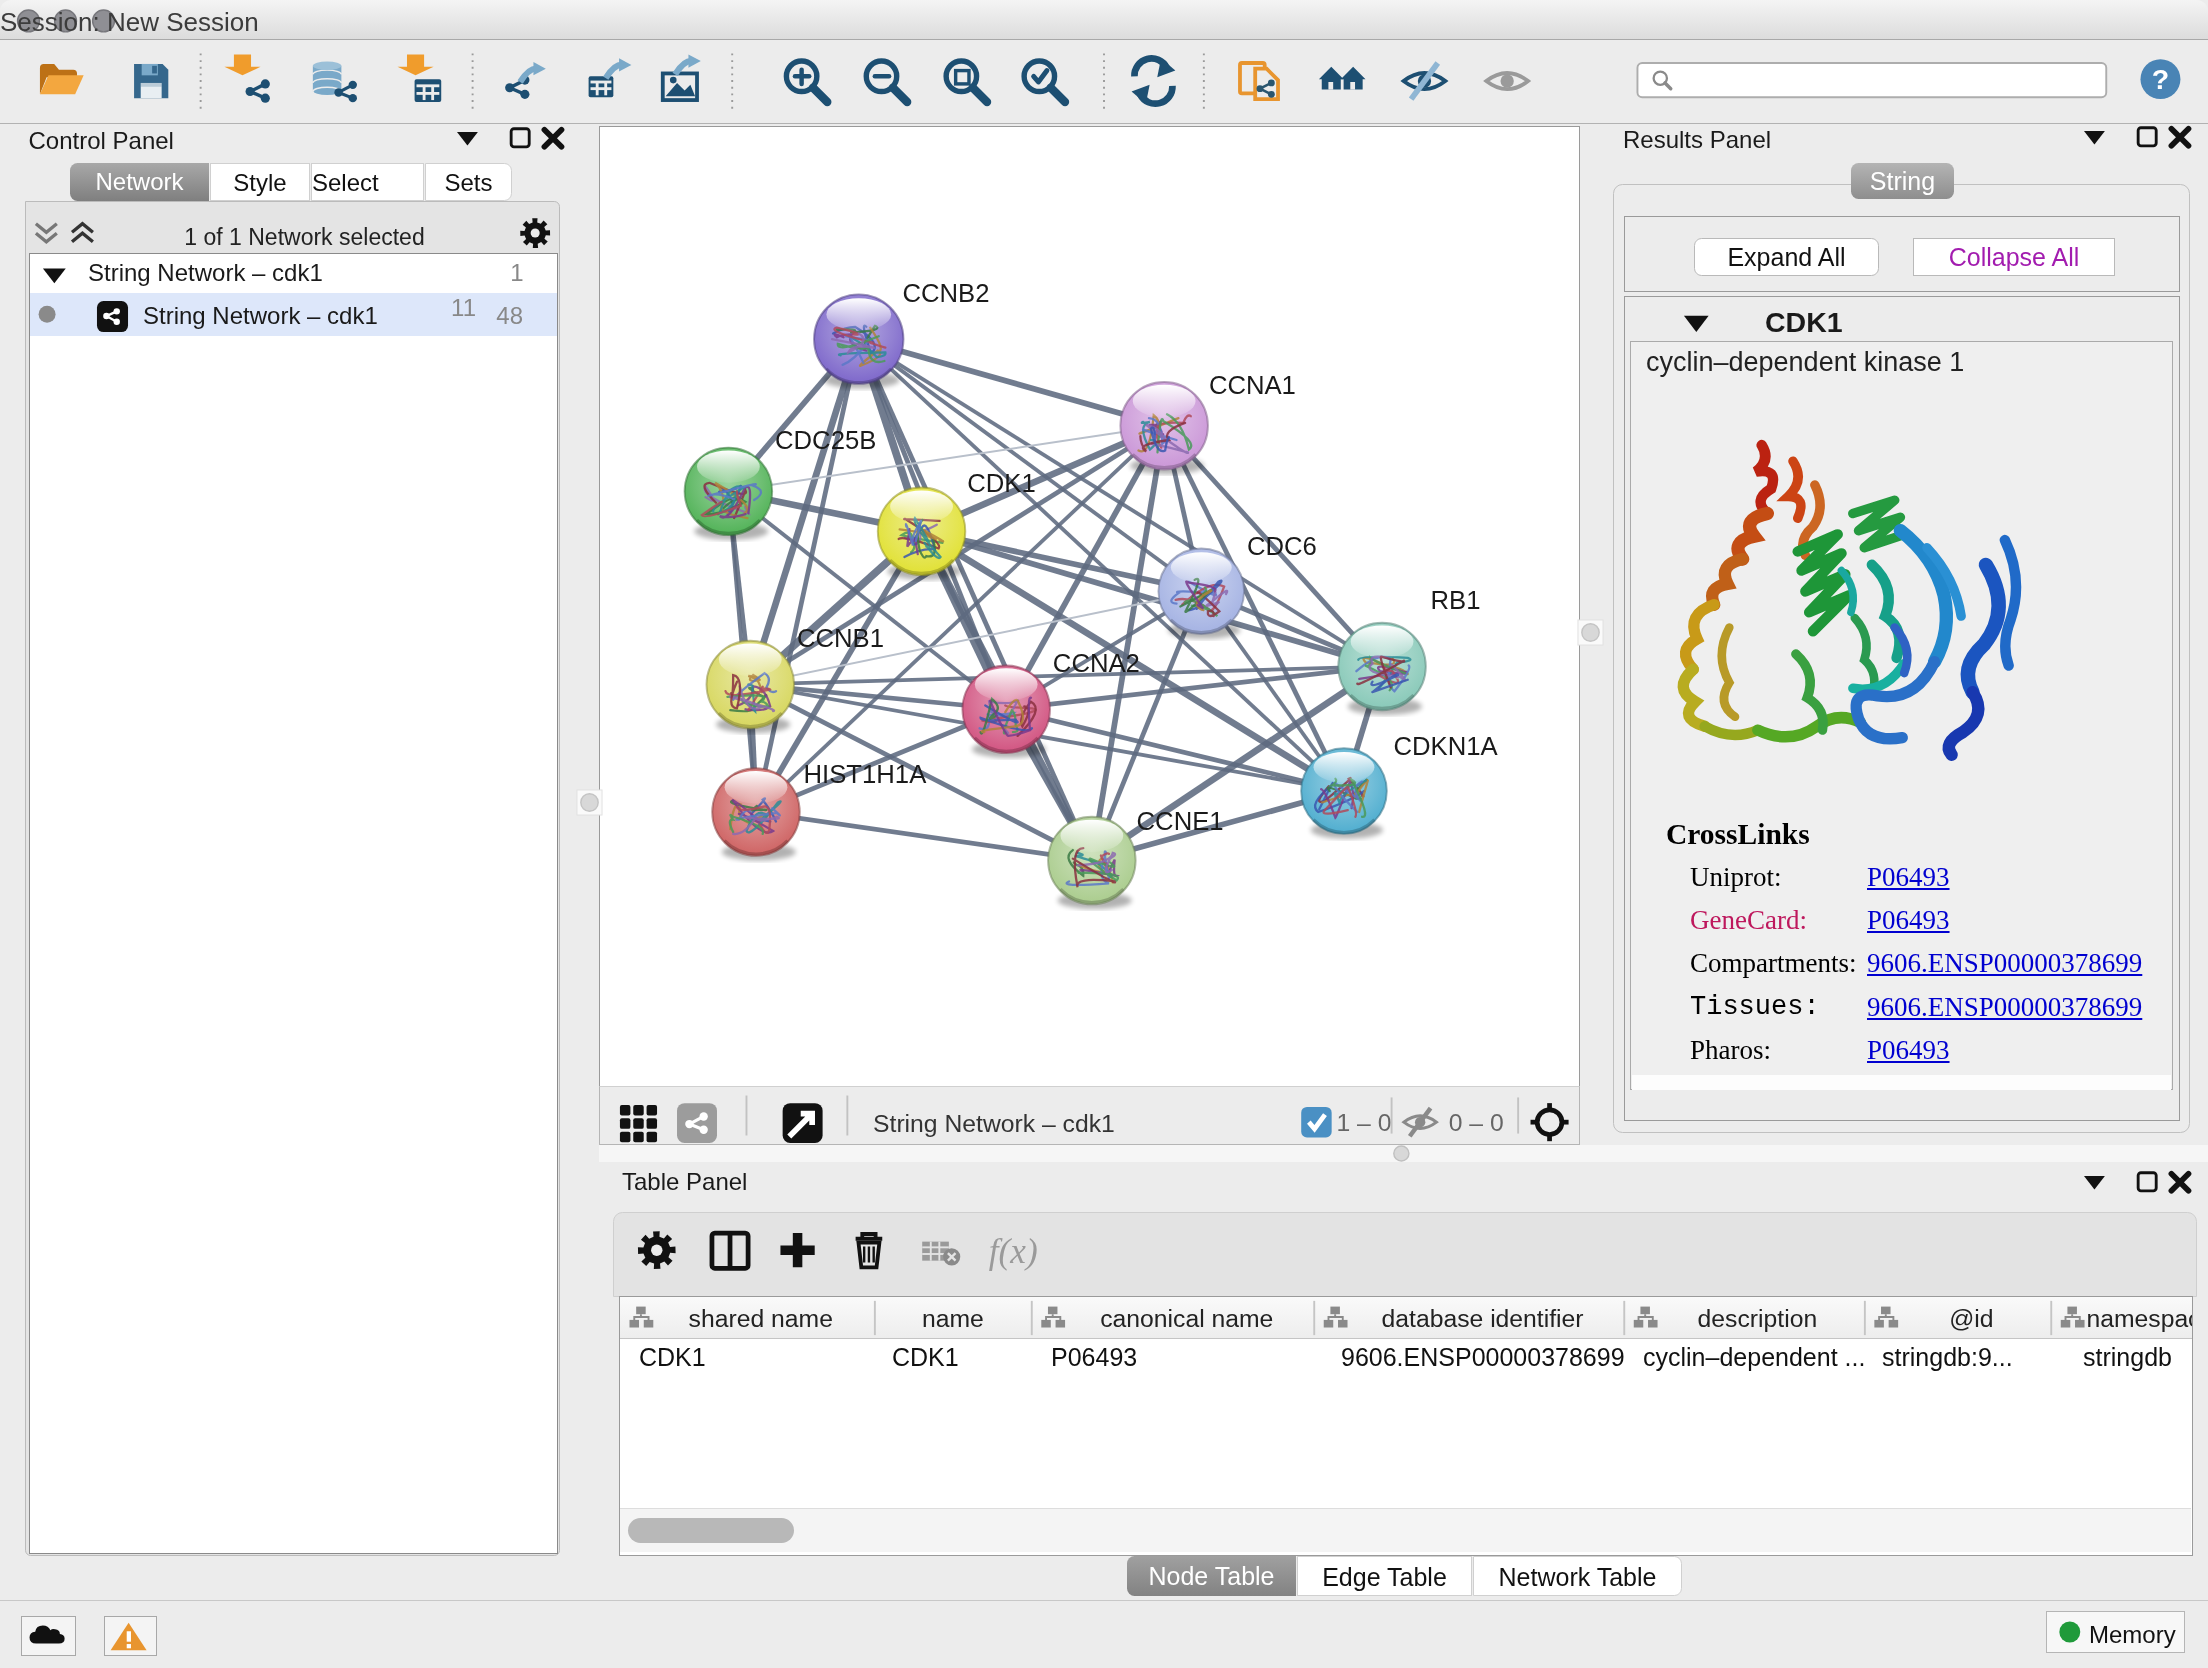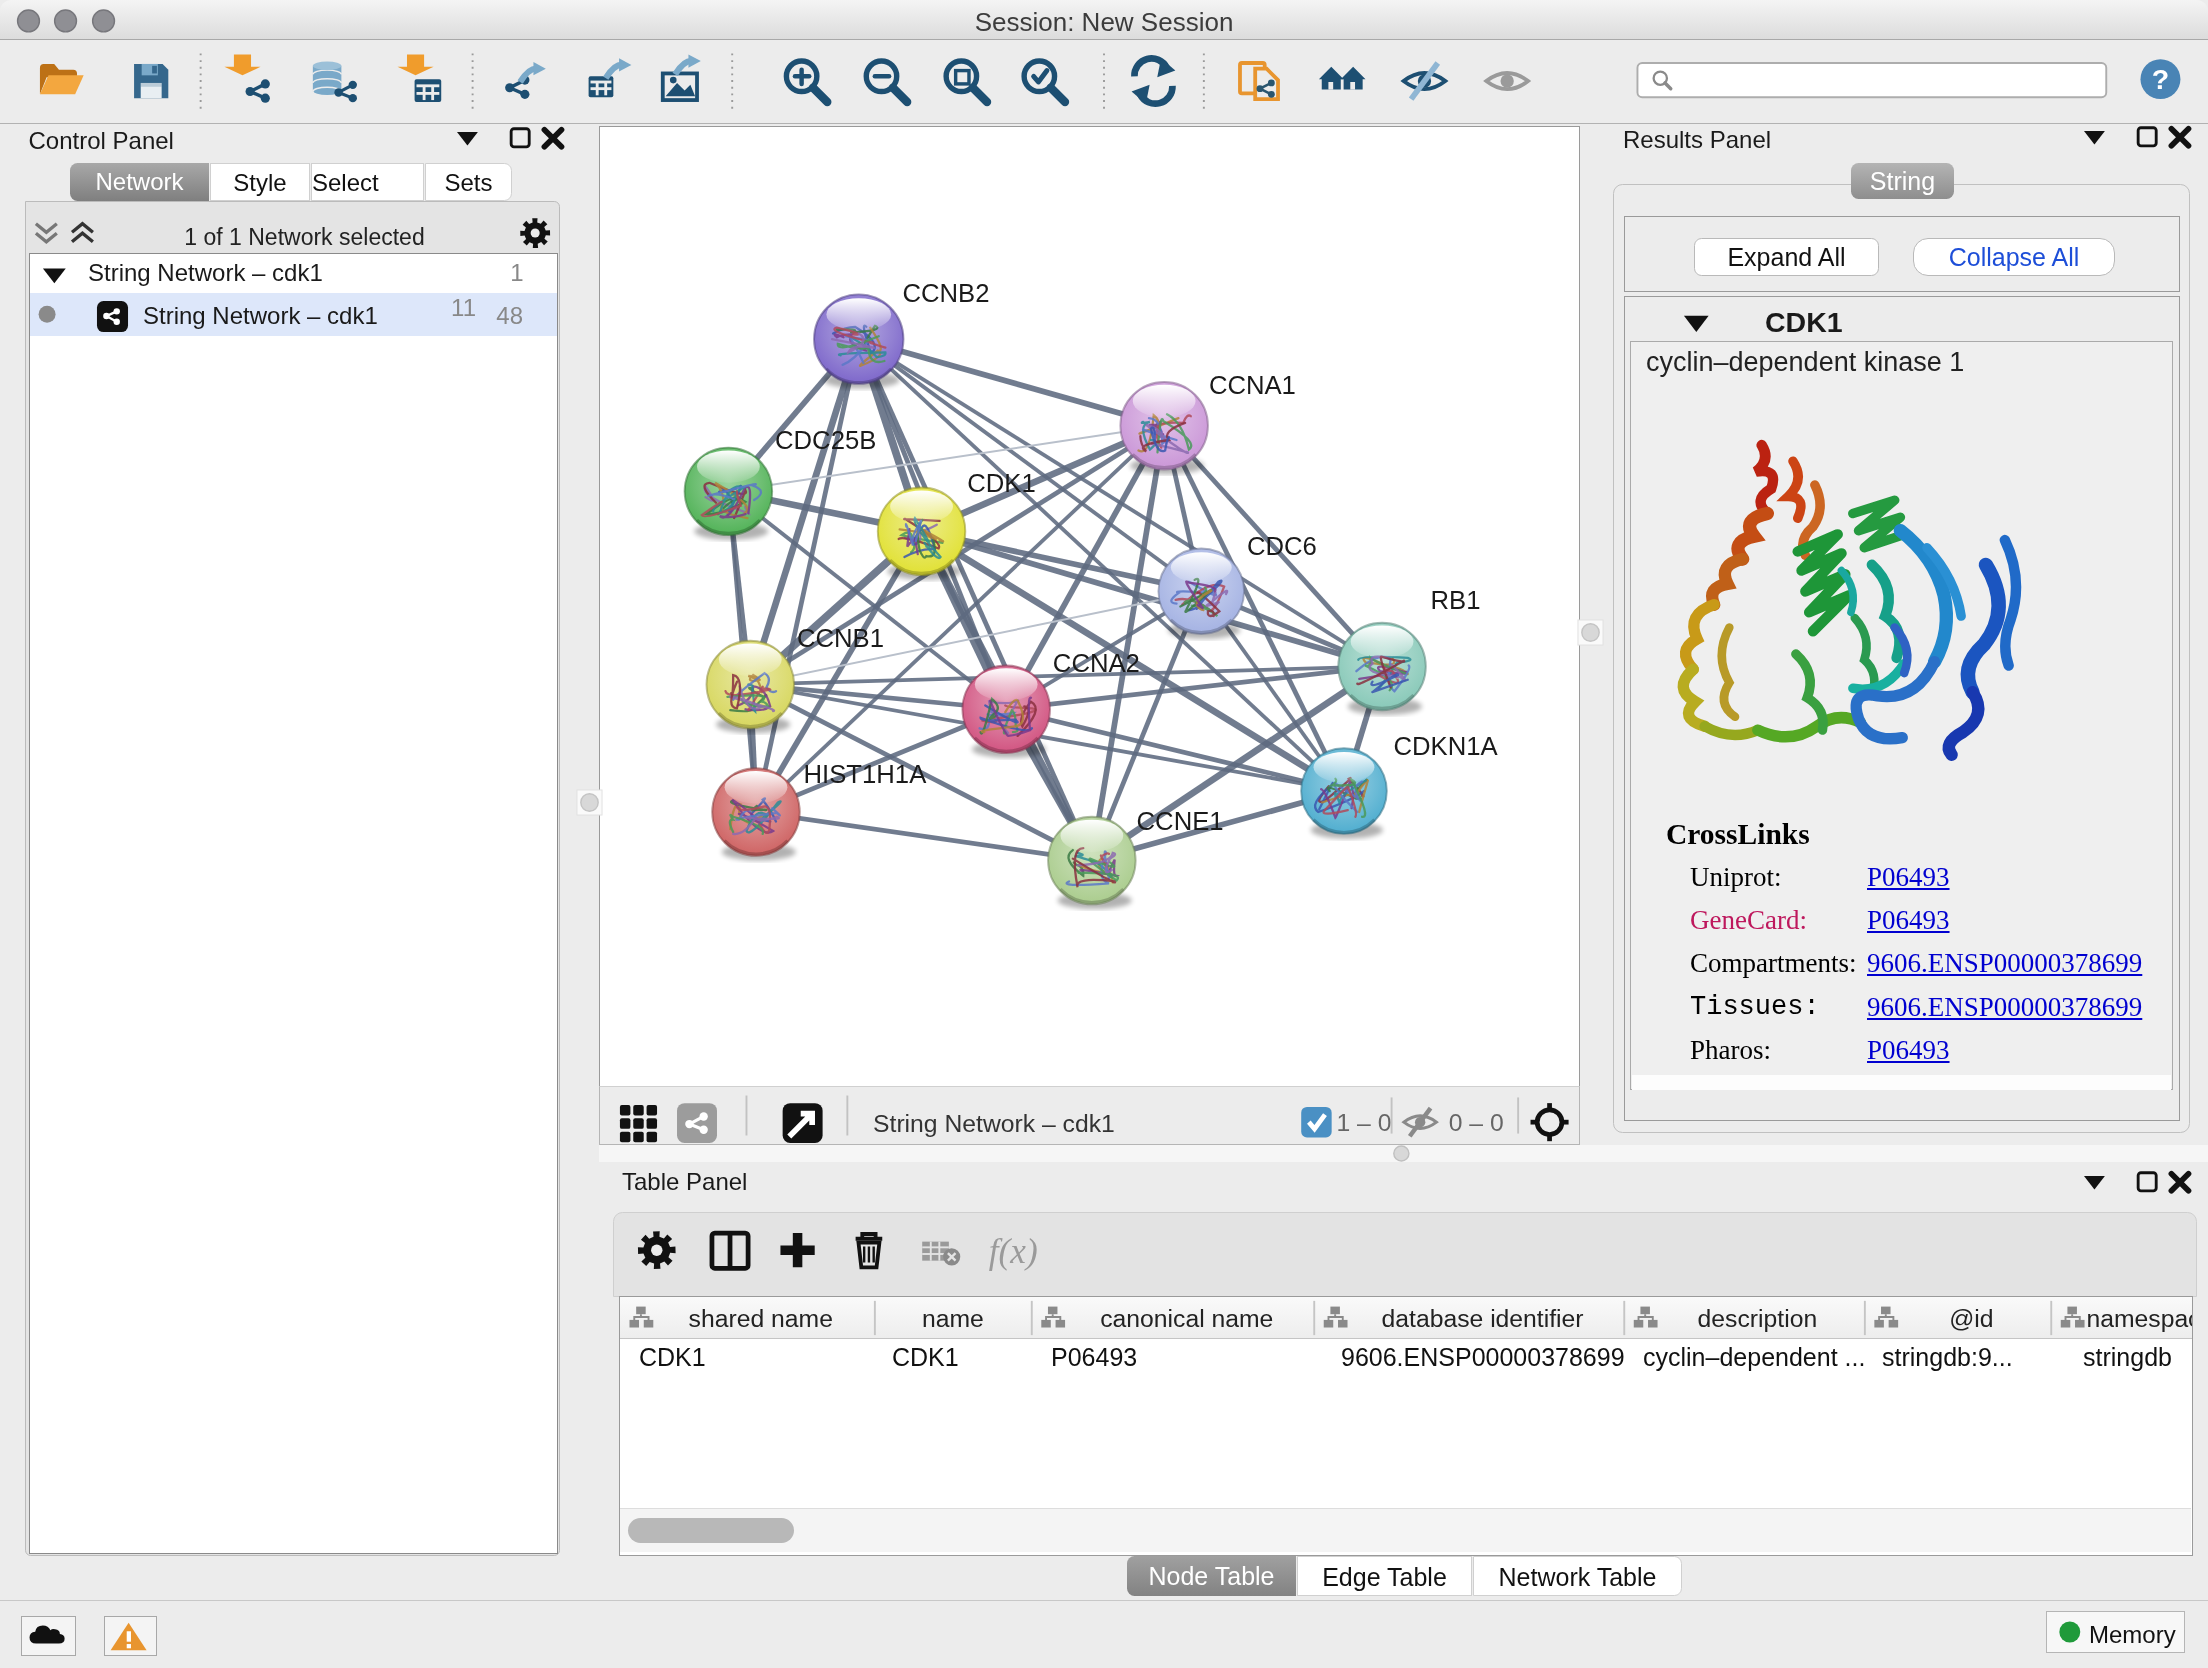"Session: New Session" div.txt { text-align: center -> none }
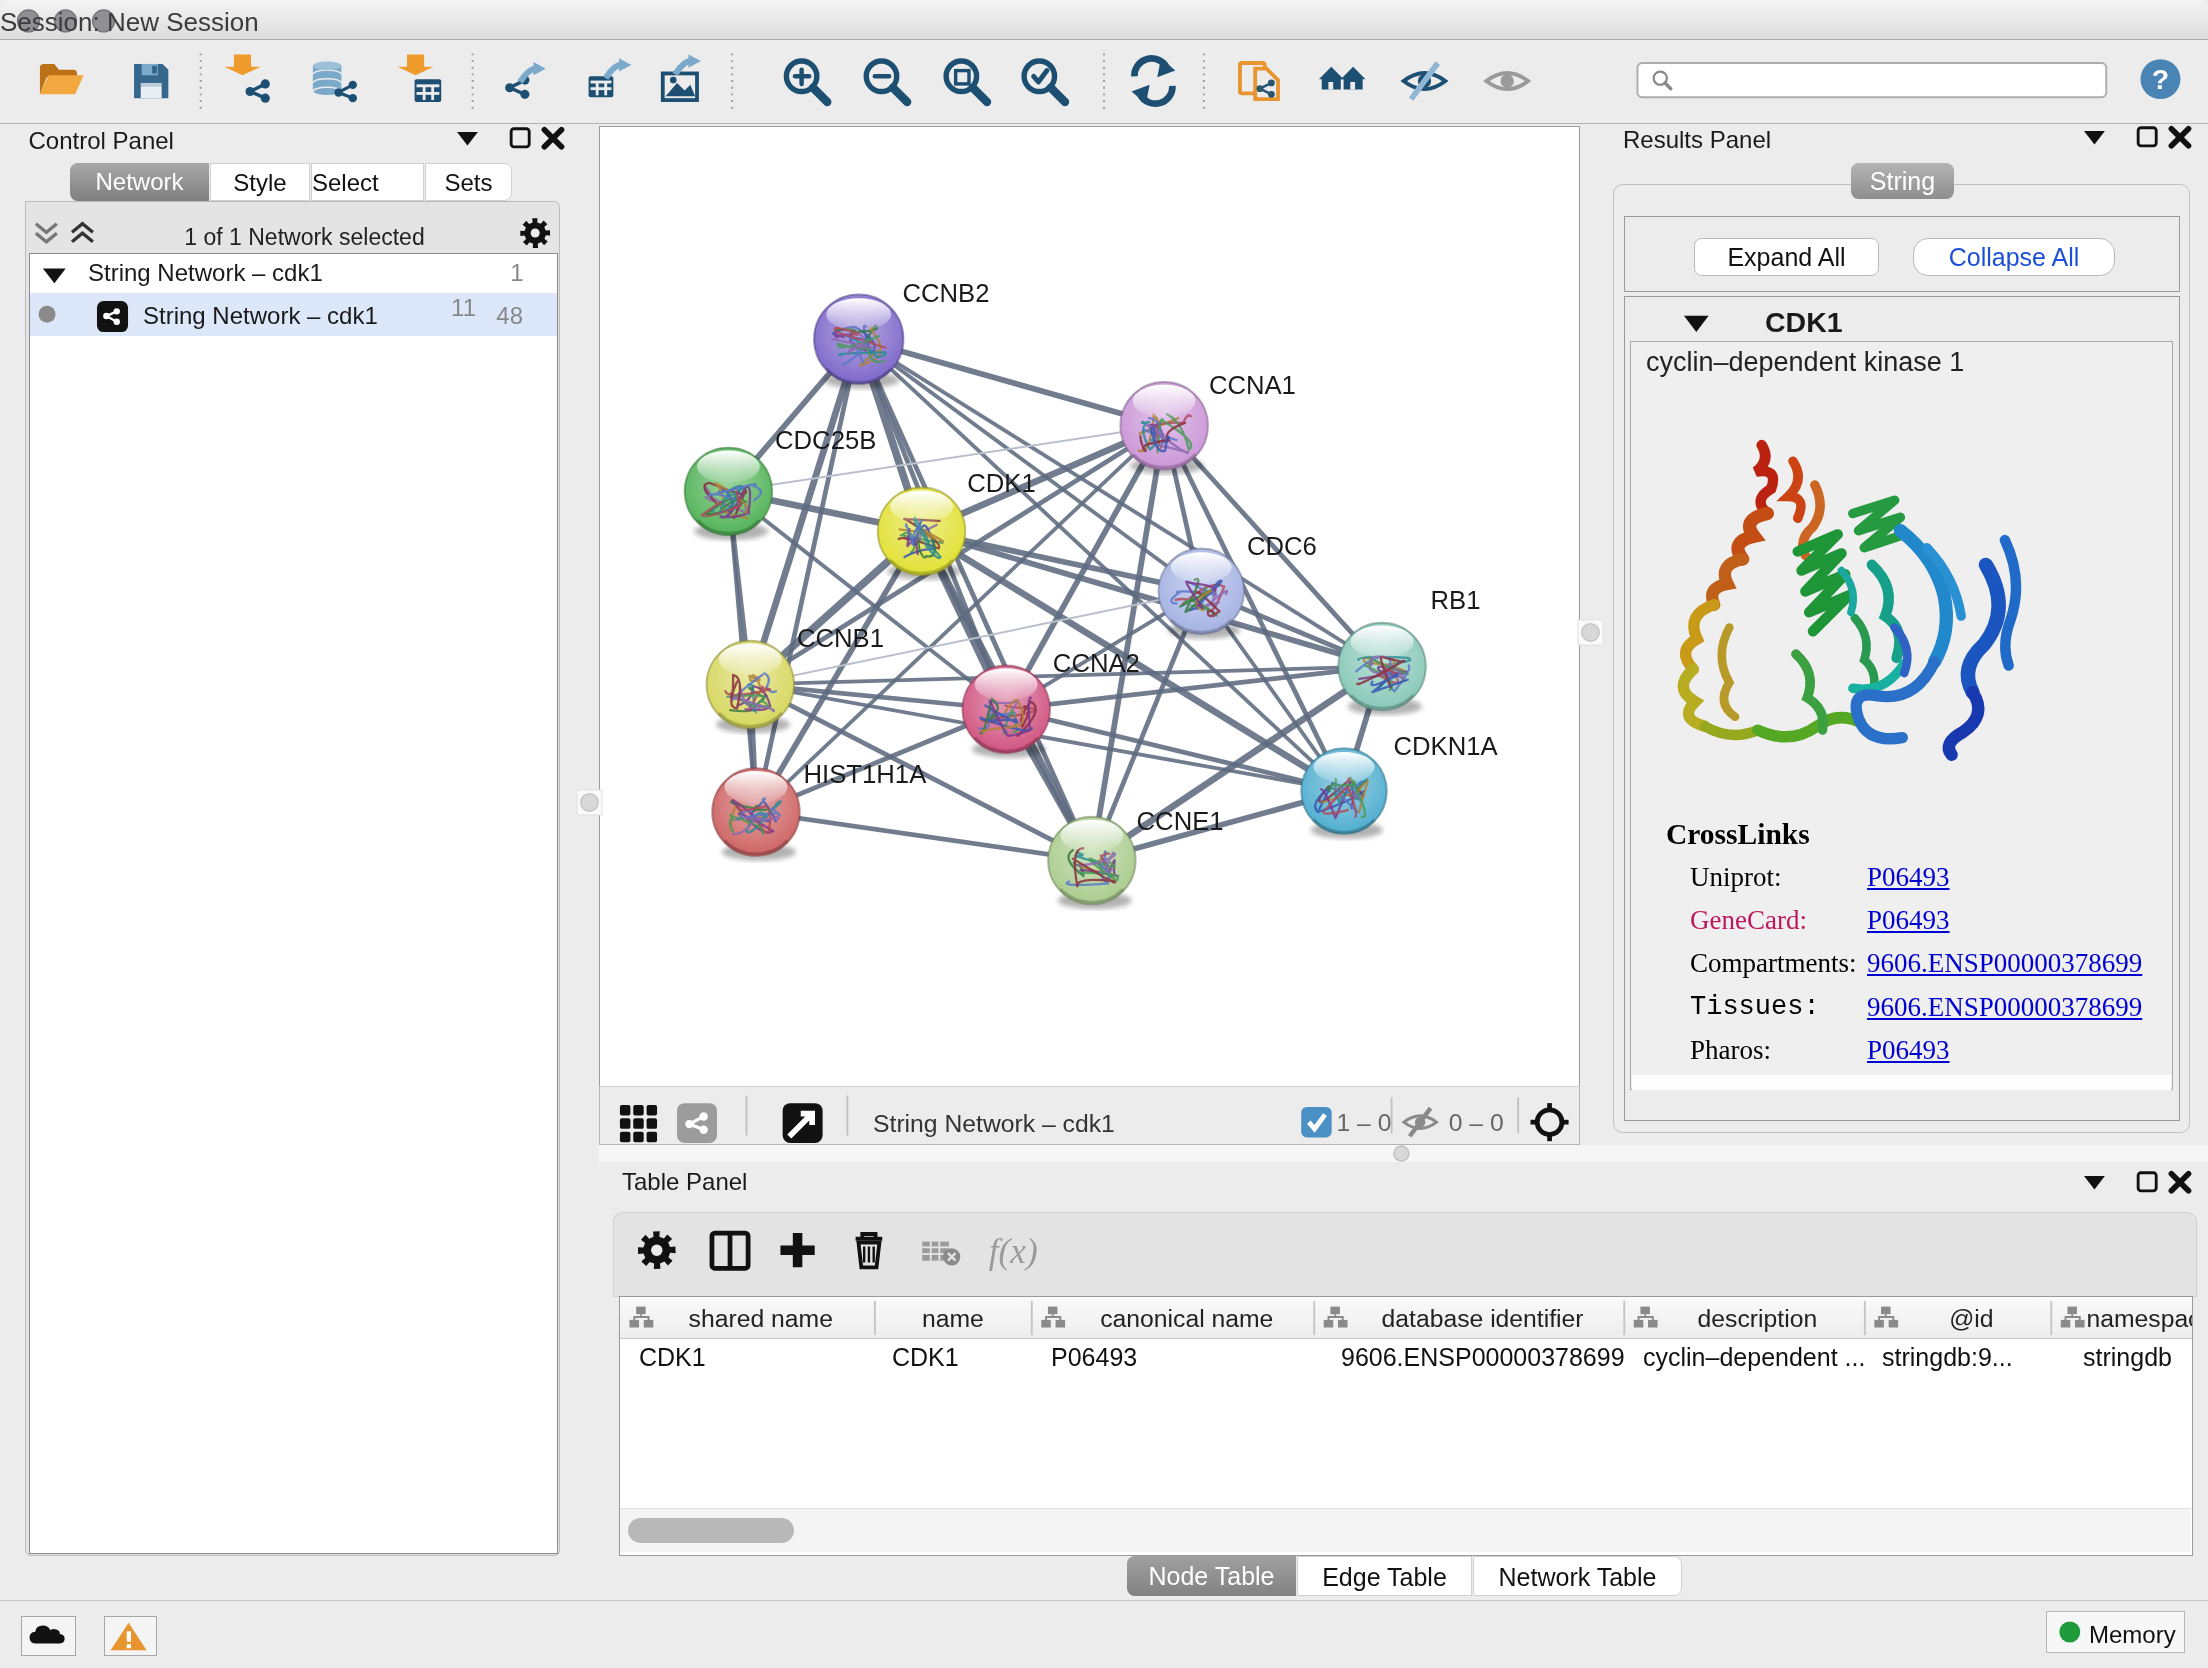"Collapse All" div.abs { border-radius: 15px -> 0; color: #1d4ed8 -> #a21caf }
